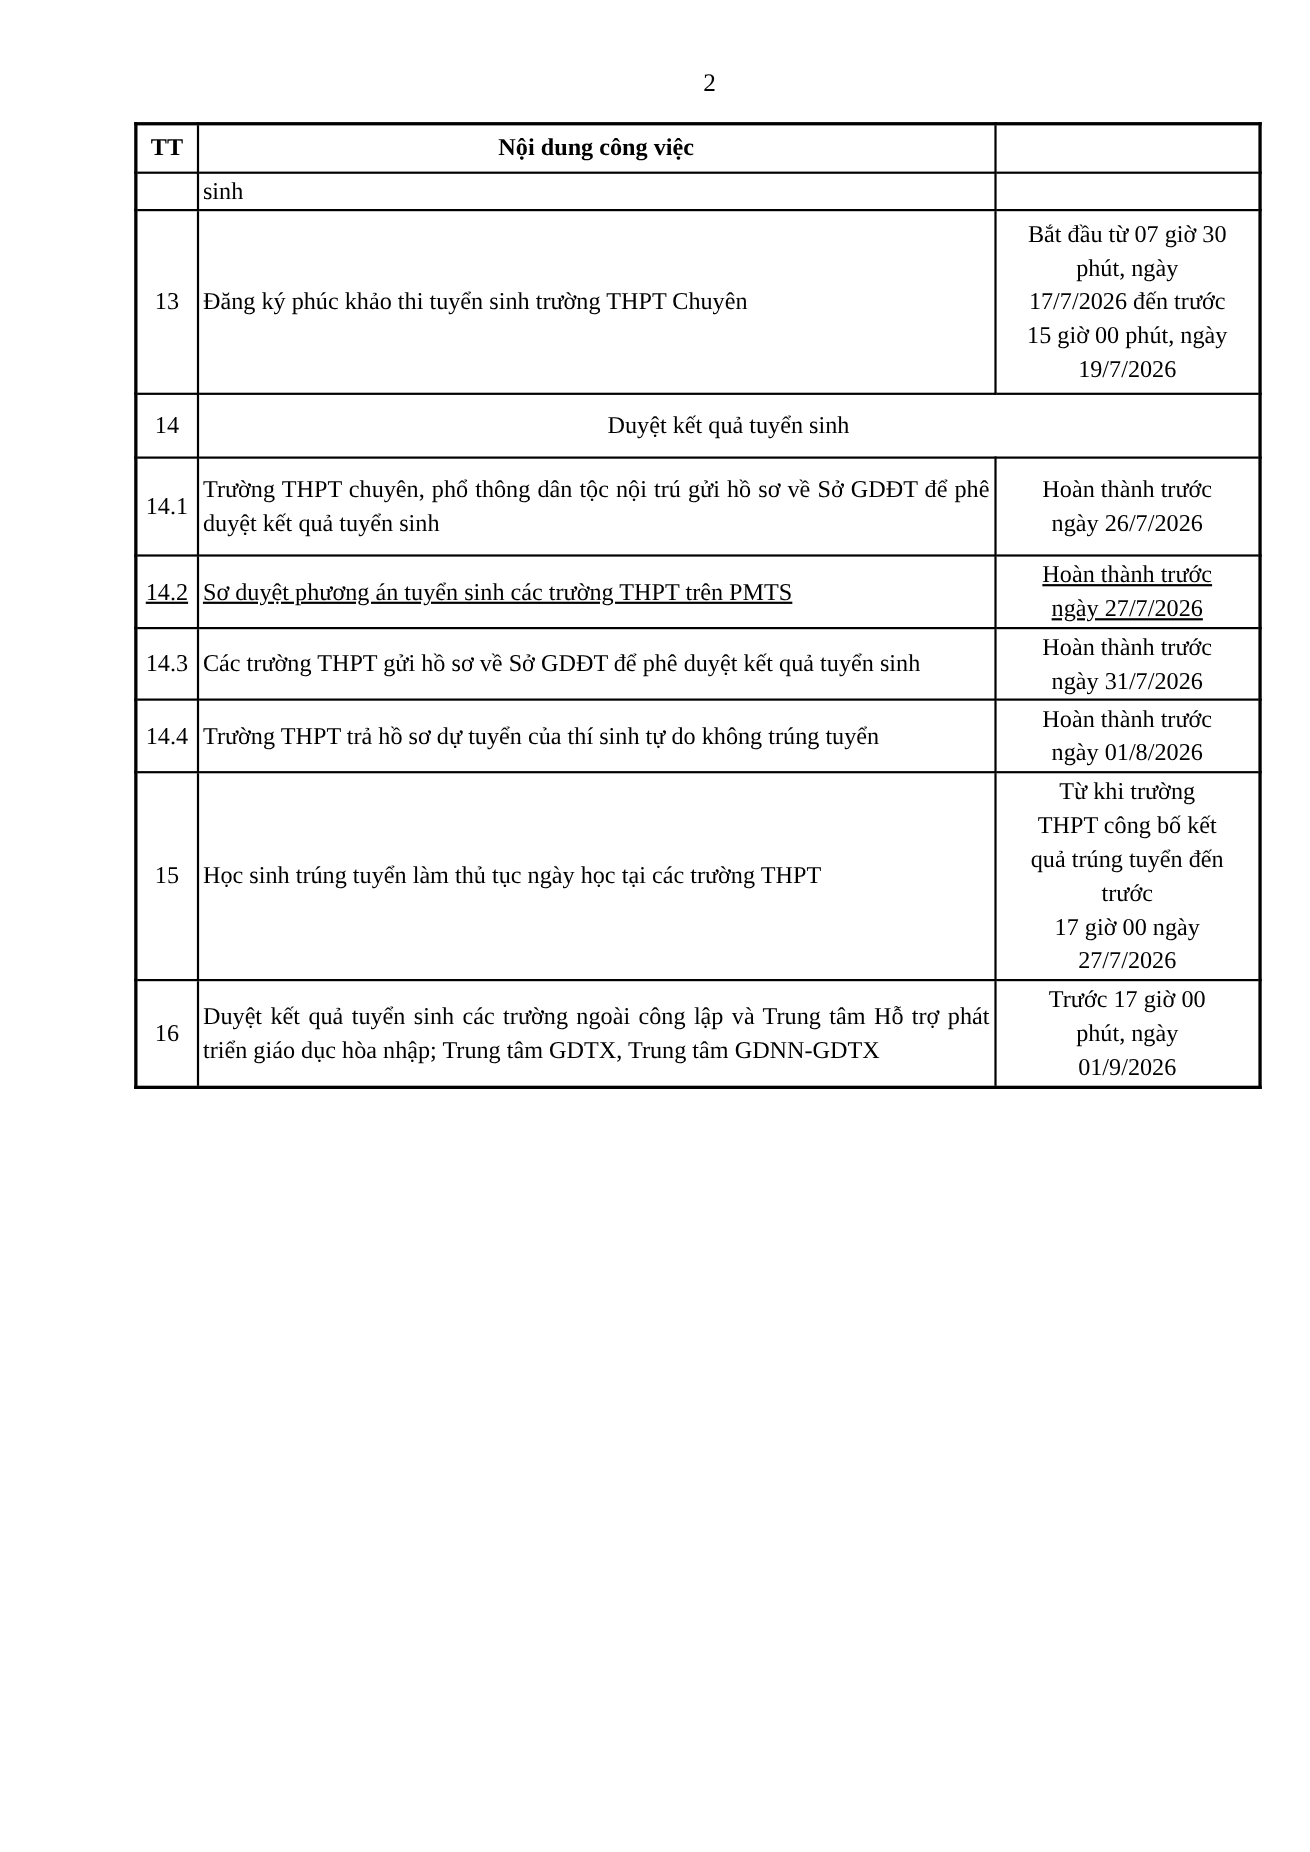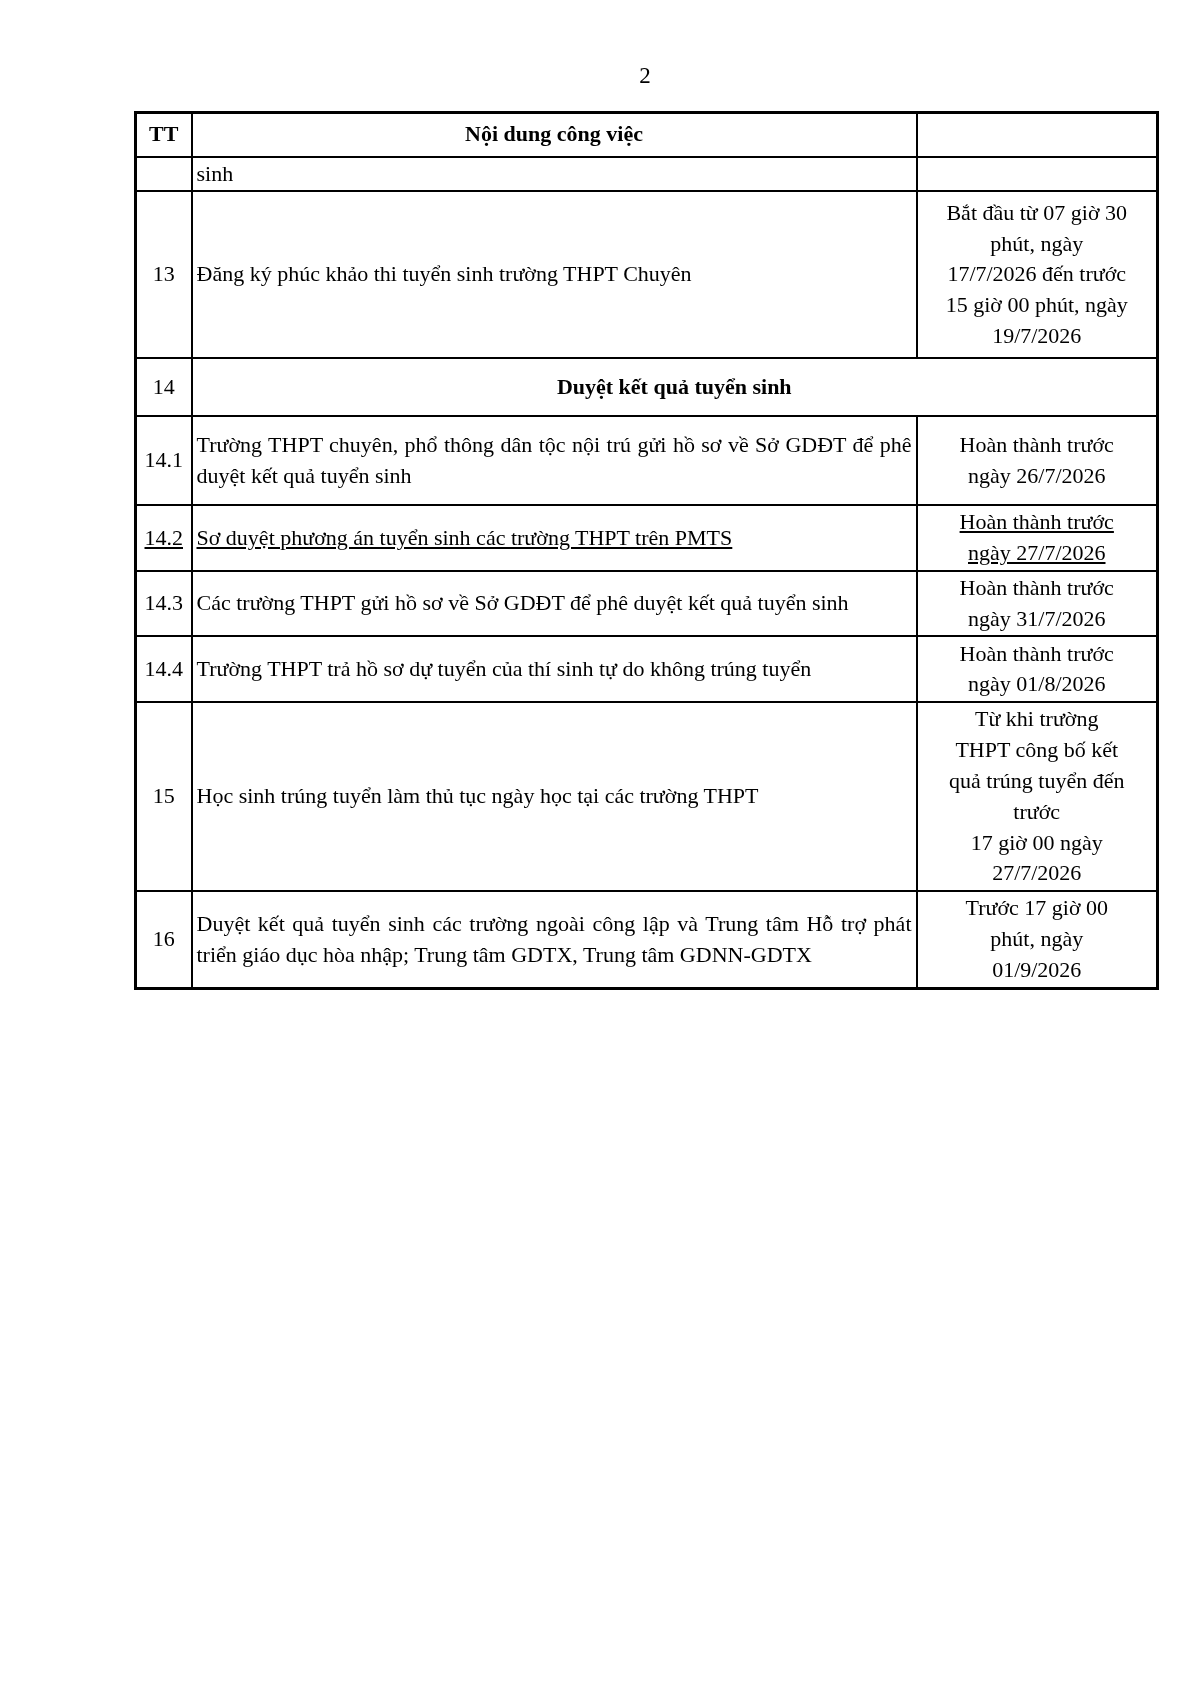"TT" table.schedule { left: 134px -> 122px }
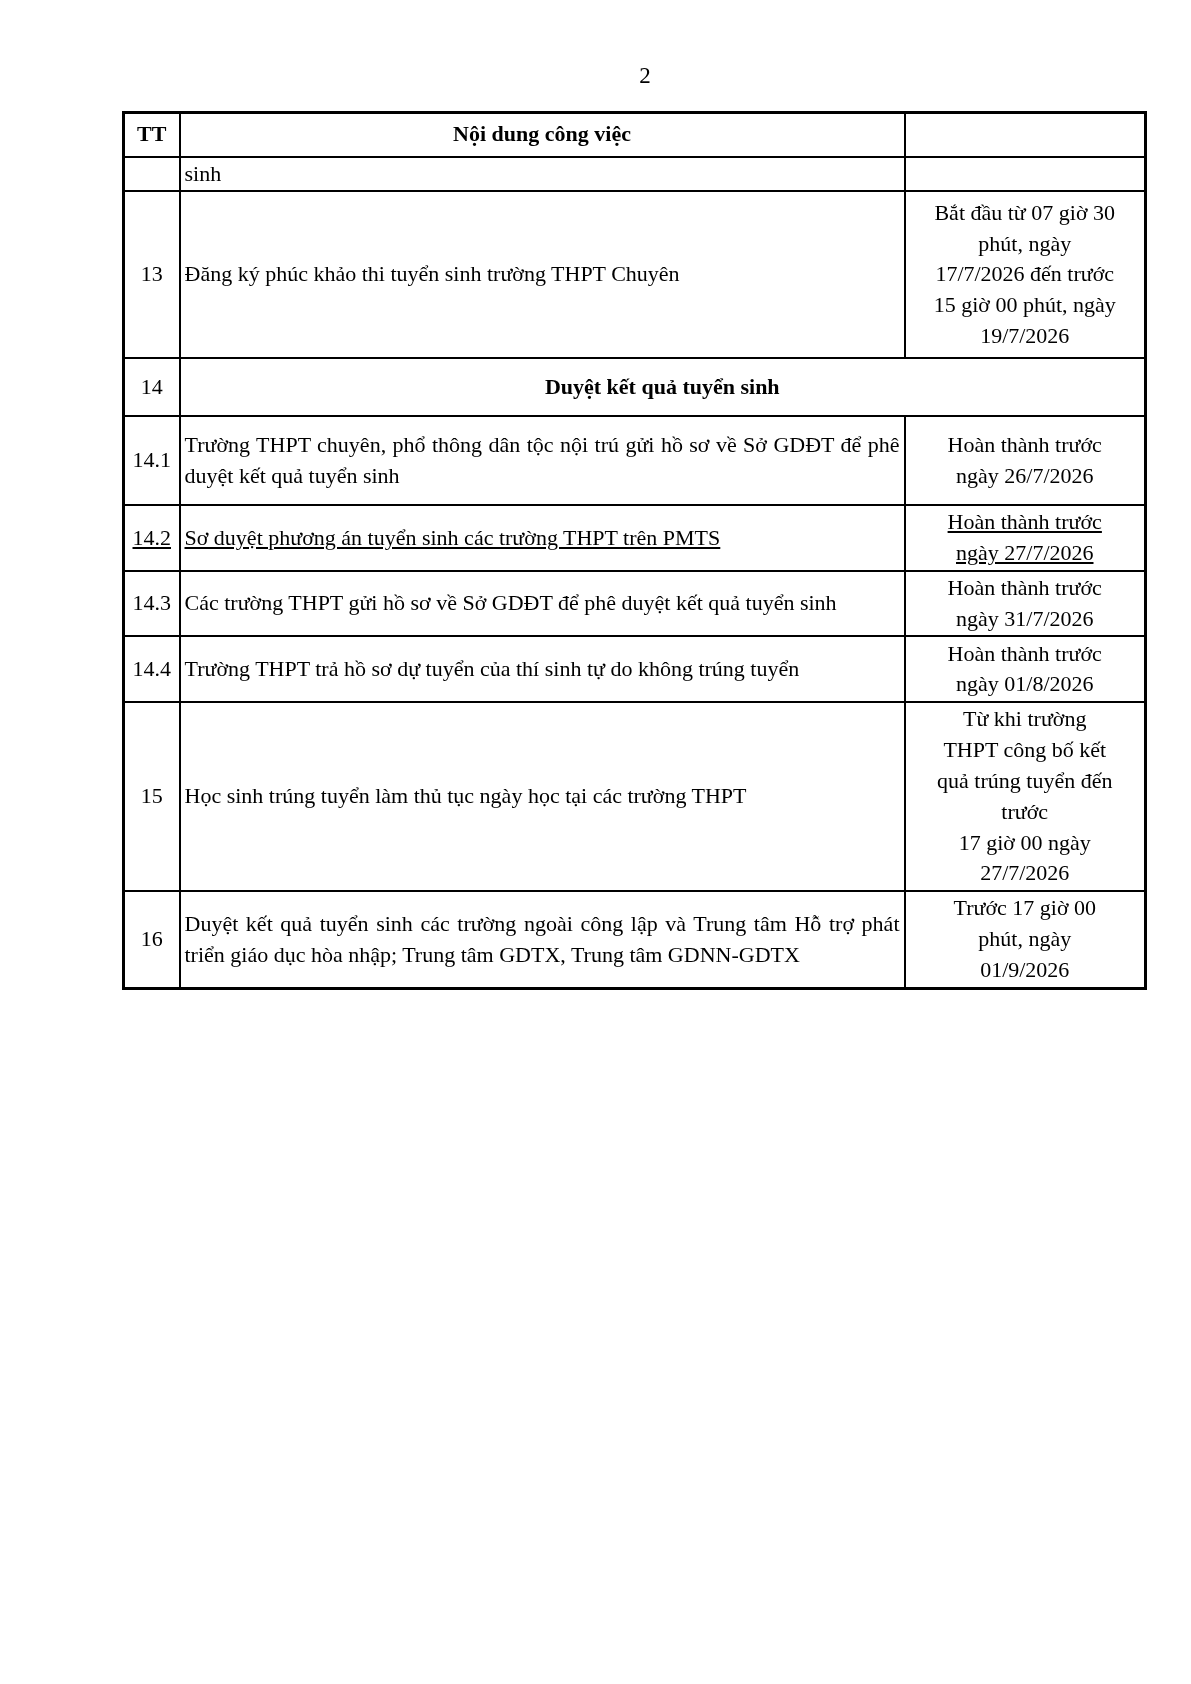"Duyệt kết quả tuyển sinh" td.merged-cell { font-weight: bold -> normal }
